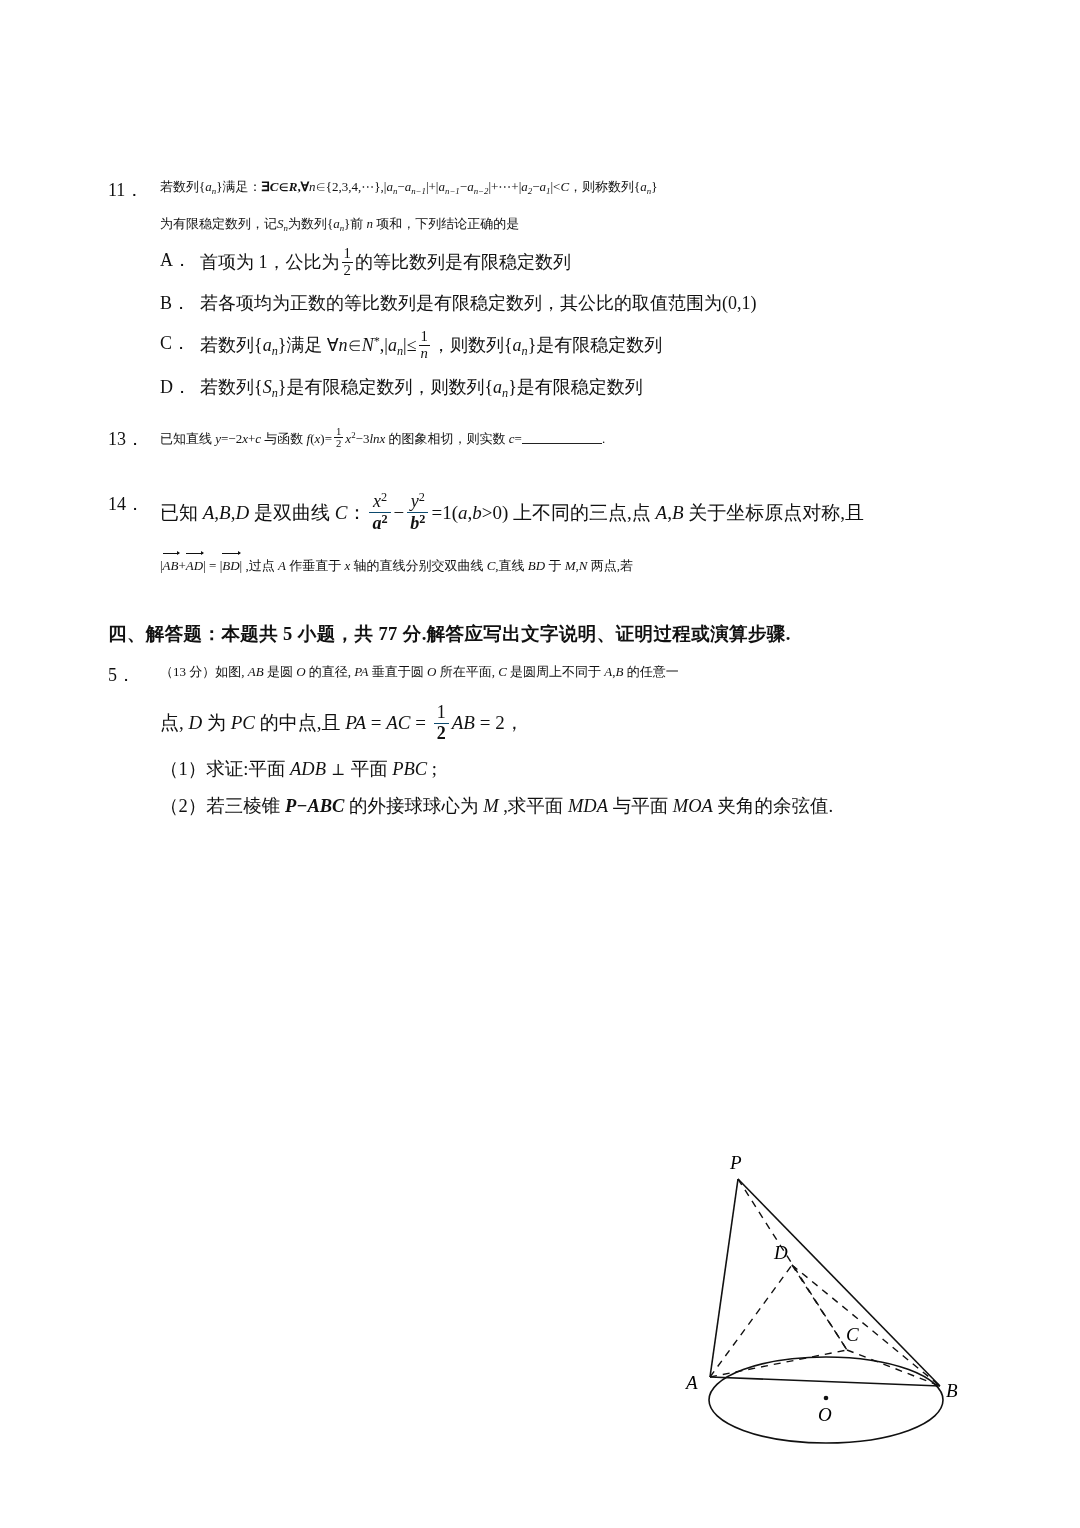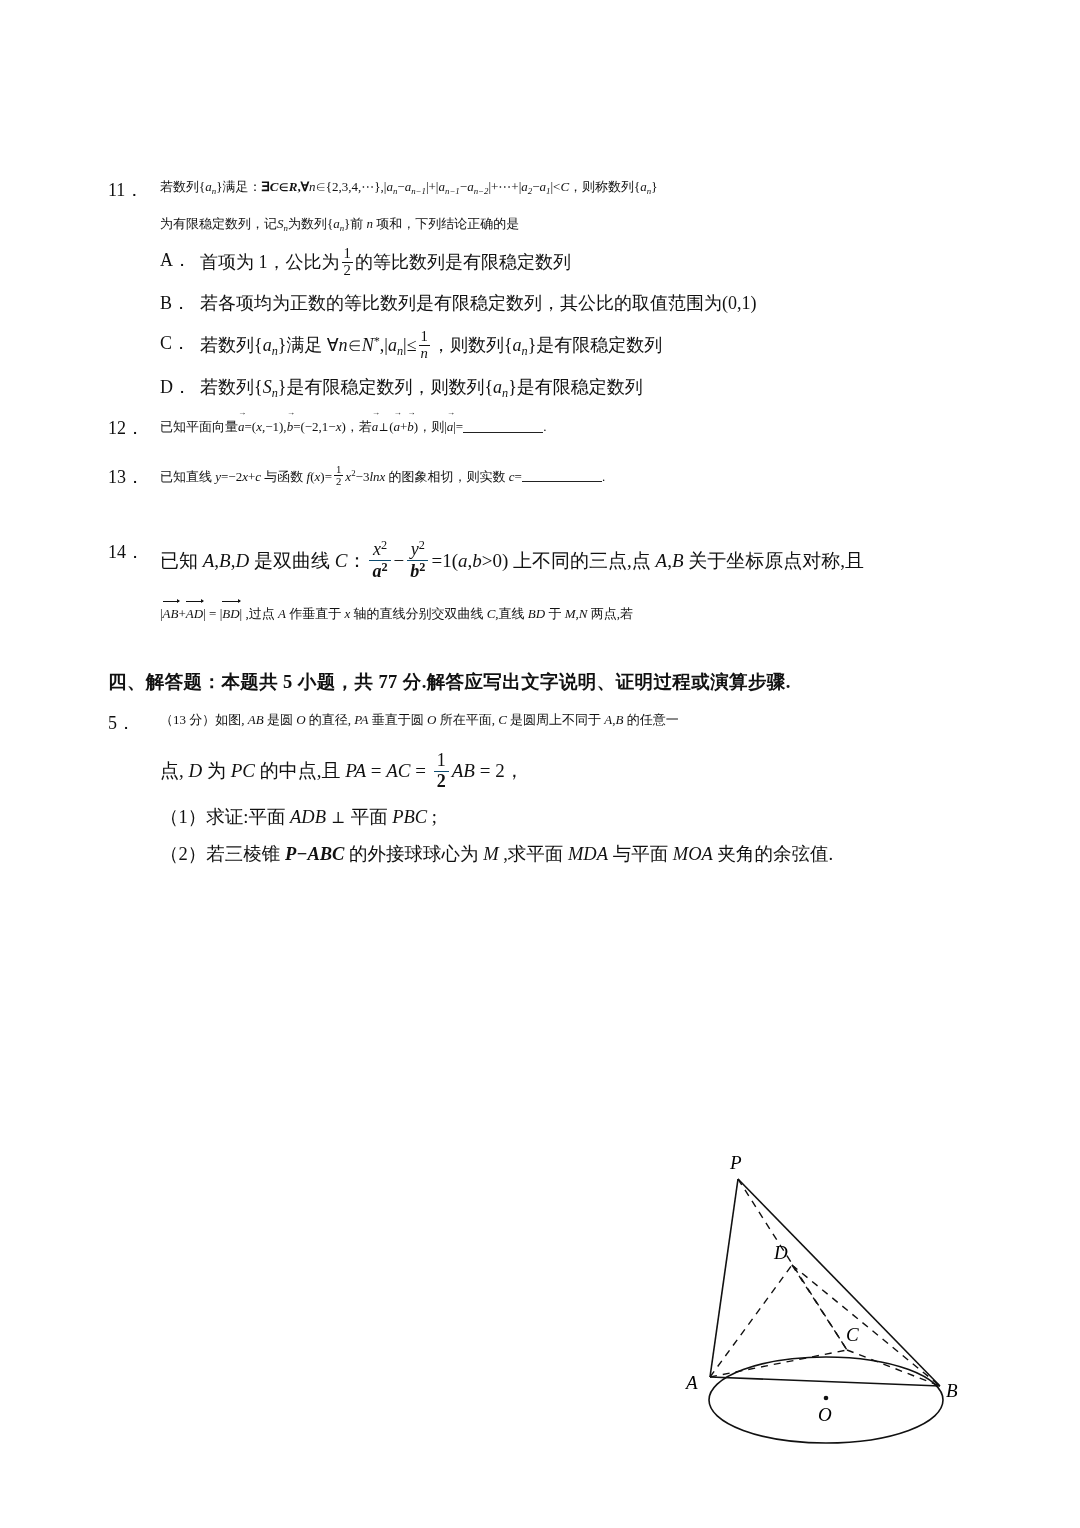"12．" div.q-line { html: <div> <div>12．</div> <div> 已知平面向量<span><i>a</i></span>=(<i>x</i>,−1),<span><i>b</i></span>=(−2,1−<i>x</i>)，若<span><i>a</i></span>⊥(<span><i>a</i></span>+<span><i>b</i></span>)，则|<span><i>a</i></span>|=<span></span>. </div> </div> -> none }
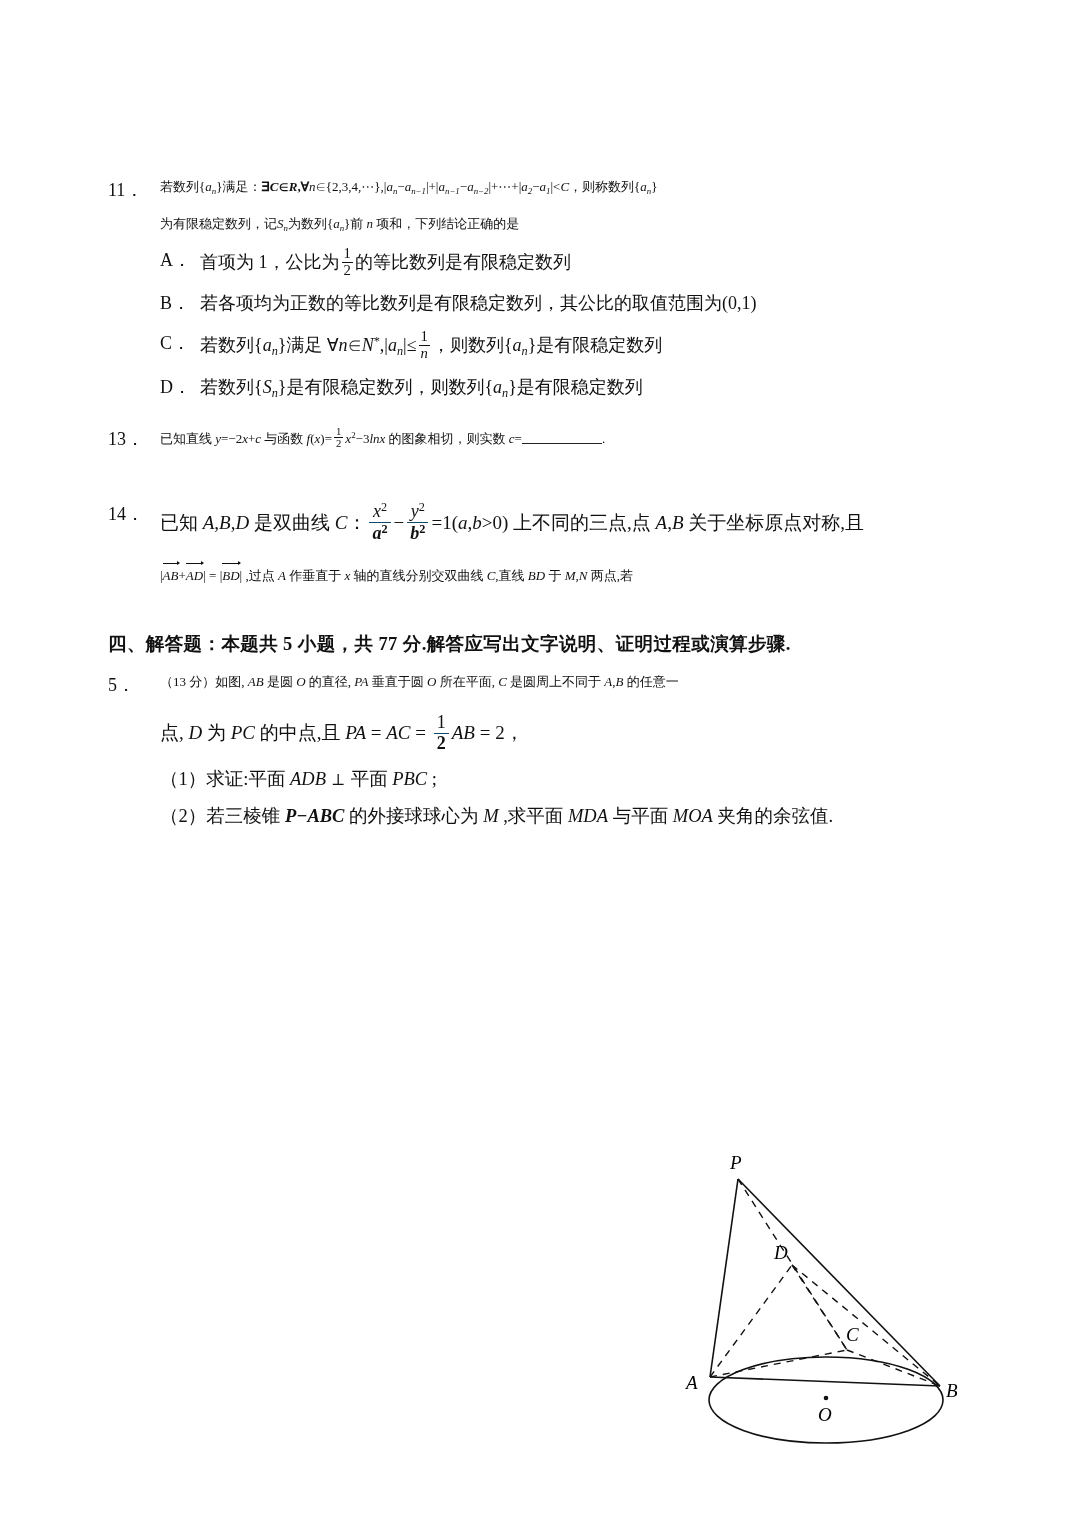"14．" div.q-line { margin-top: 48px -> 38px }
